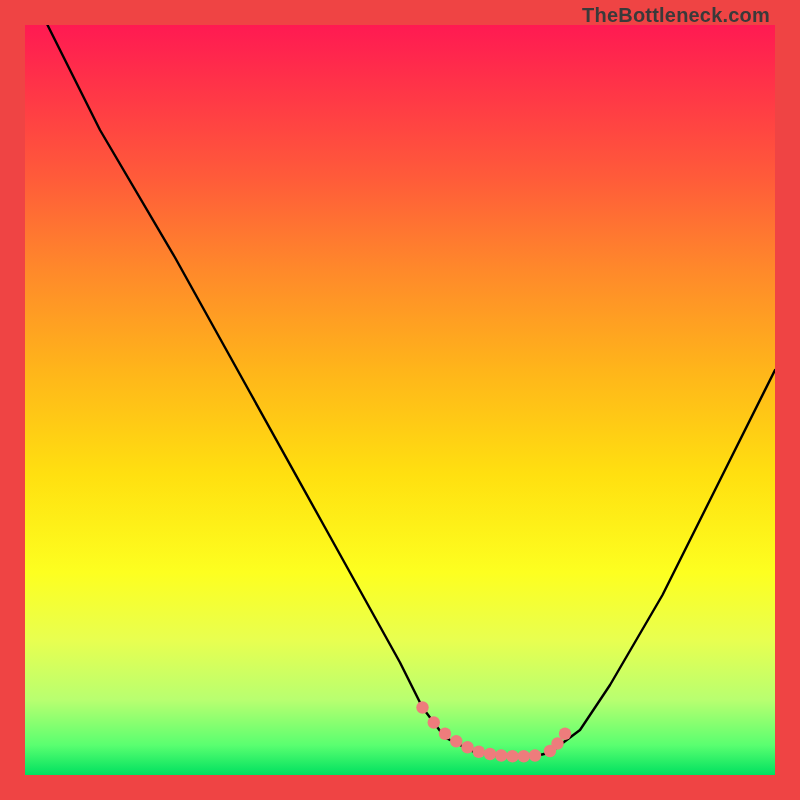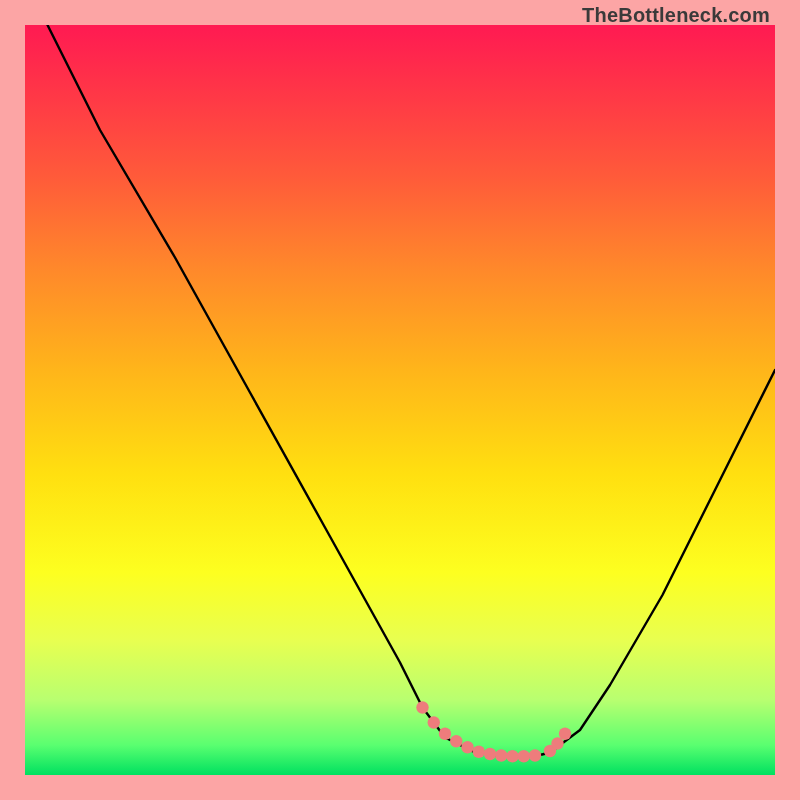"TheBottleneck.com" .frame { background: #fca5a5 -> #ef4444 }
